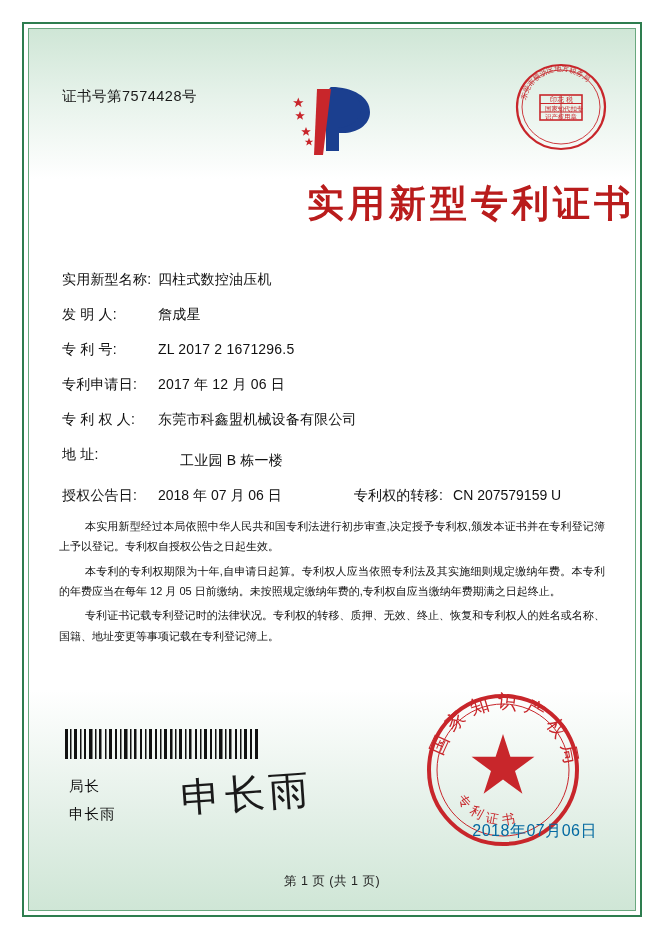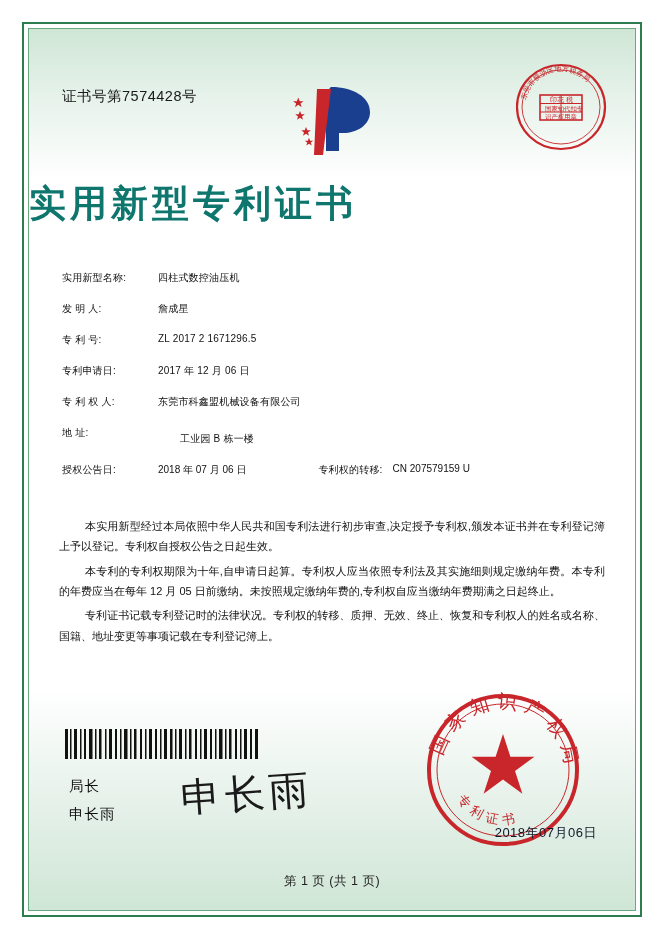"实用新型专利证书" .doc-title { color: #0f766e -> #b91c1c; text-align: left -> right }
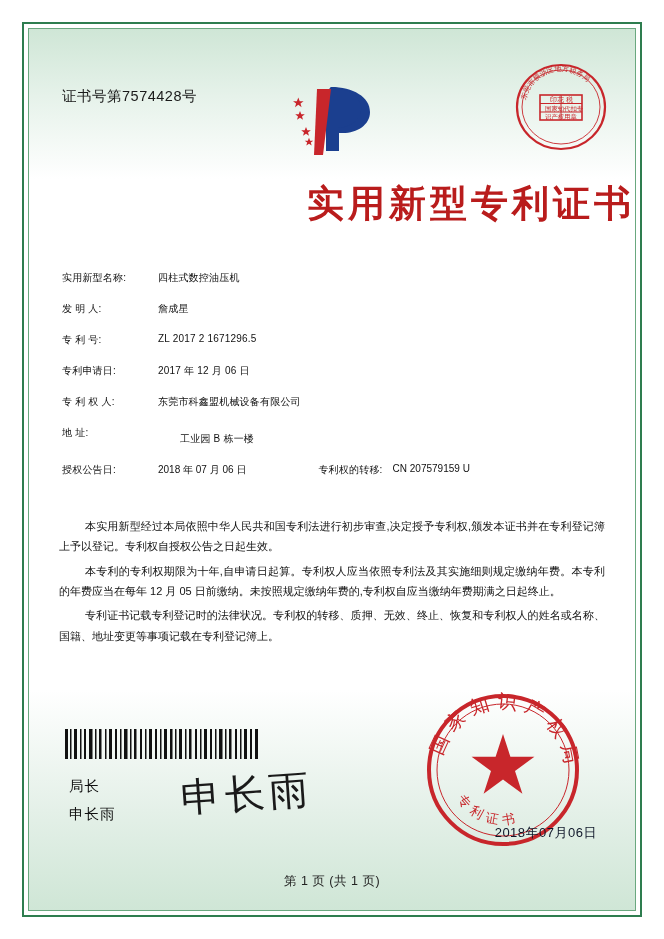"实用新型名称:" .fields { font-size: 10px -> 14px }
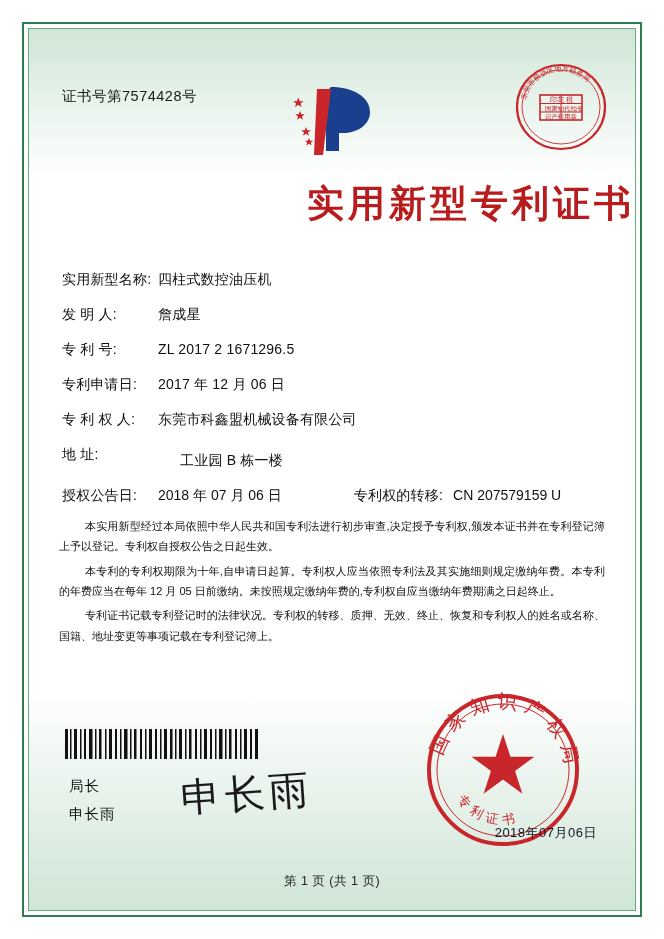"2018年07月06日" .seal-date { color: #0f172a -> #0369a1; font-size: 13px -> 16px }
